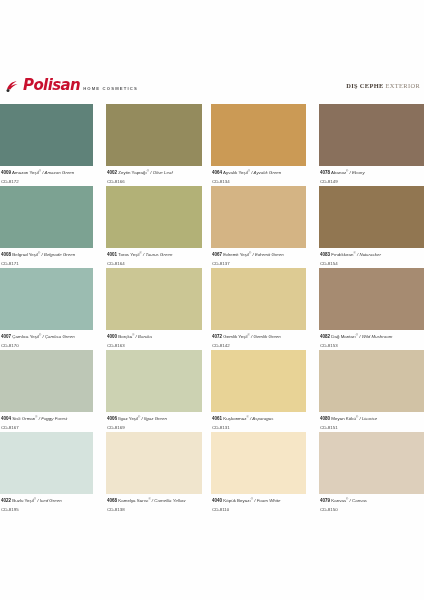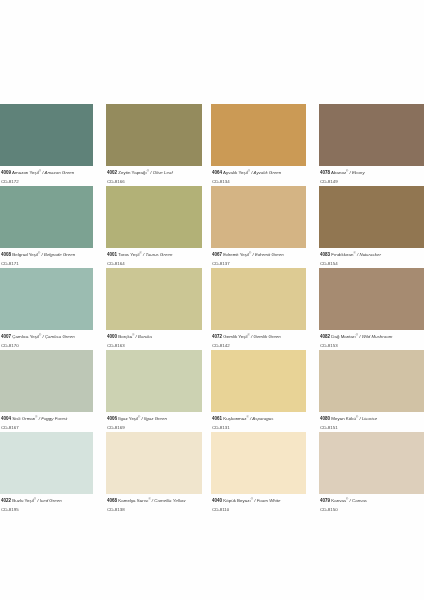"Polisan" div.header { html: none -> <div> <div> <span> <svg> <path></path> <circle></circle> </svg> </span> <span>Polisan</span> <span>HOME COSMETICS</span> </div> <div> <span>DIŞ CEPHE</span> <span>EXTERIOR</span> </div> </div> }
